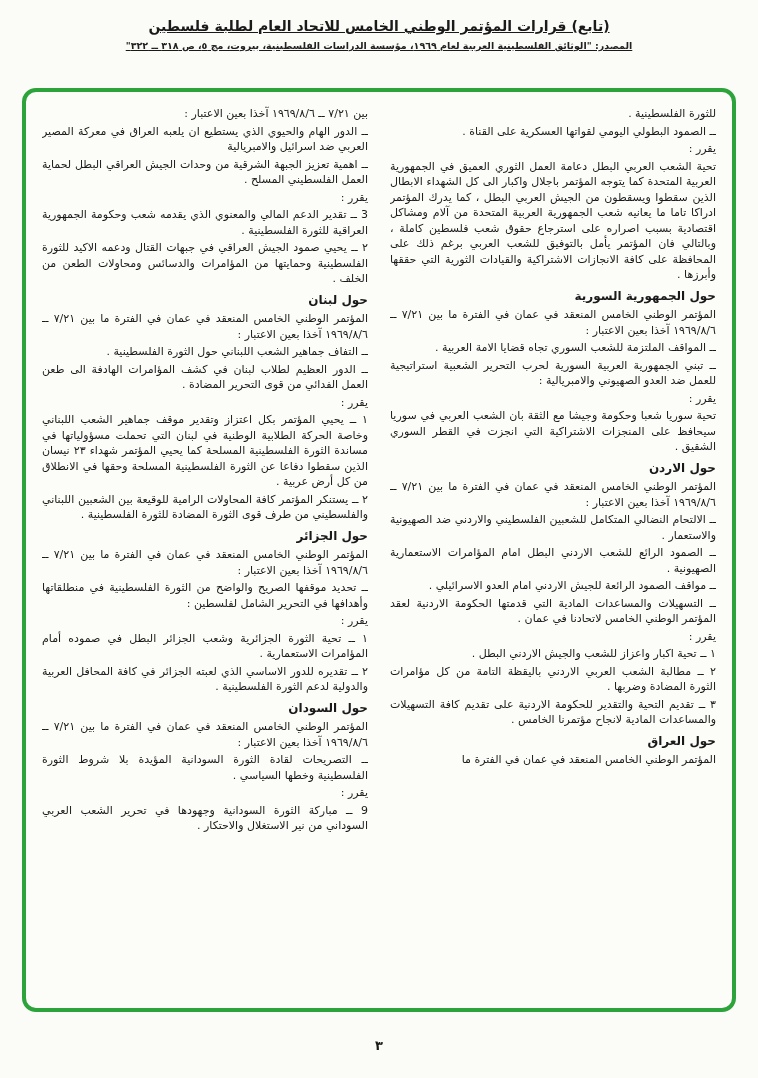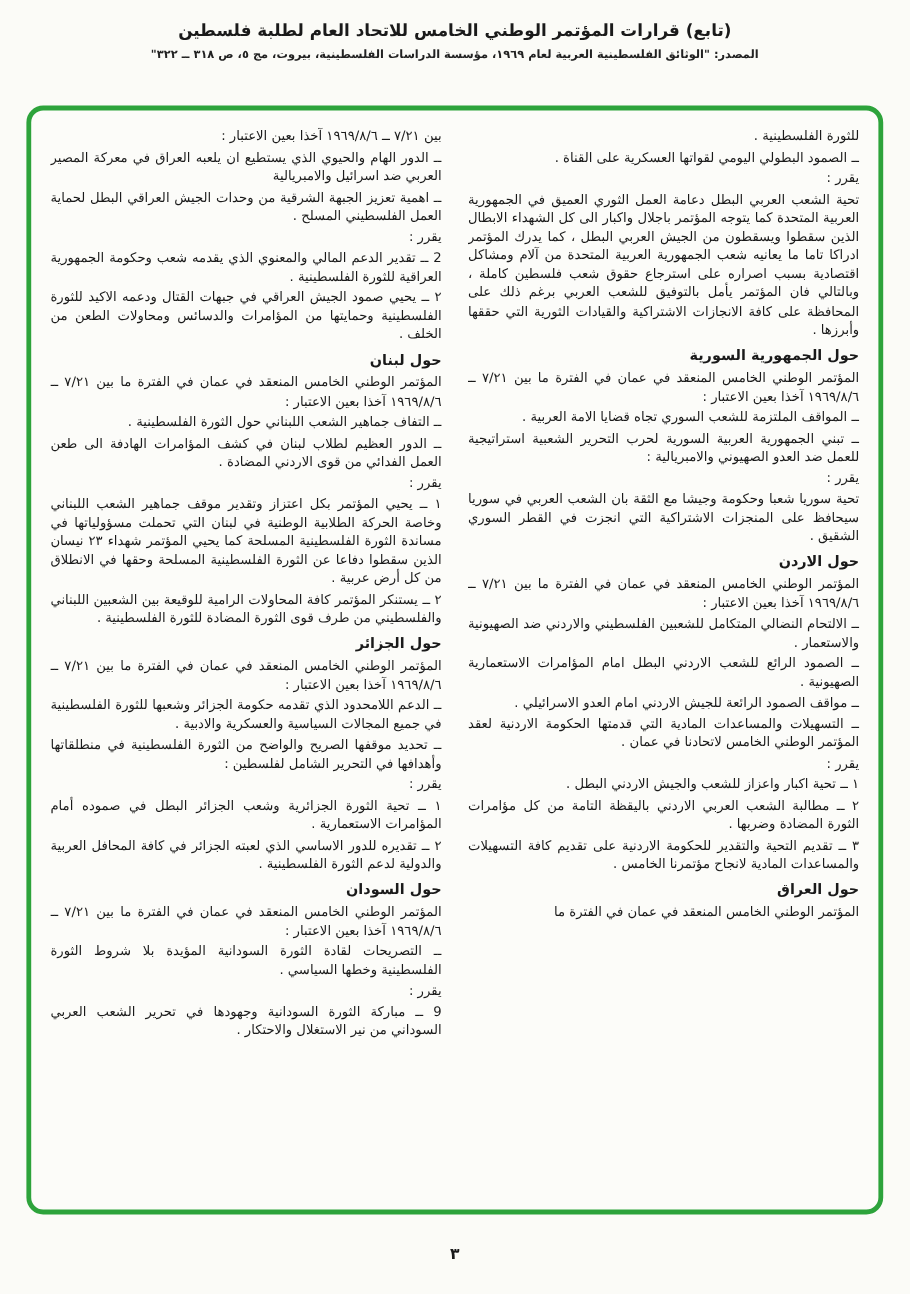"(تابع) قرارات المؤتمر الوطني الخامس" .page { text-decoration: none -> underline }
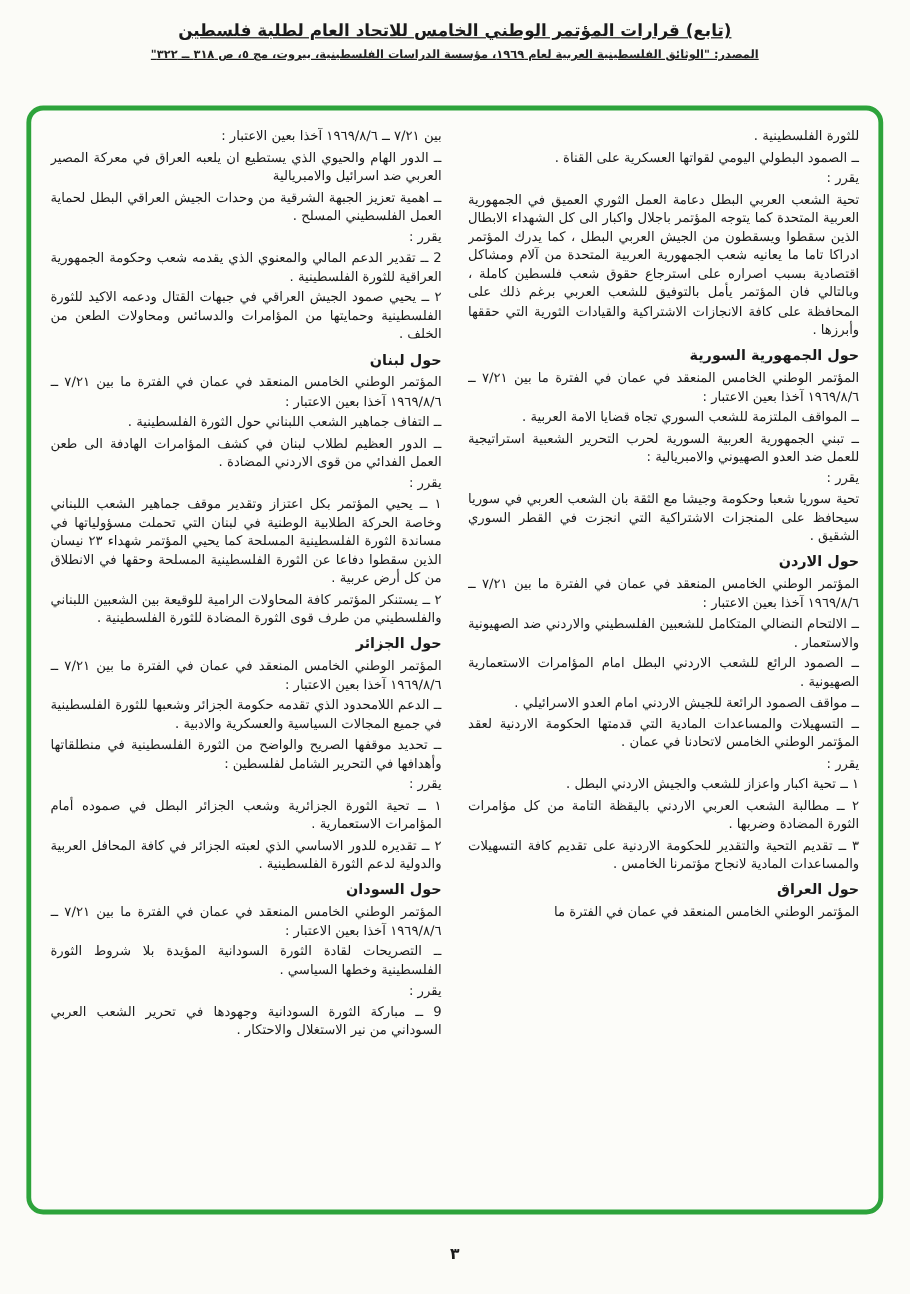"2 ــ تقدير الدعم المالي" p.para { text: 2 -> 3 }
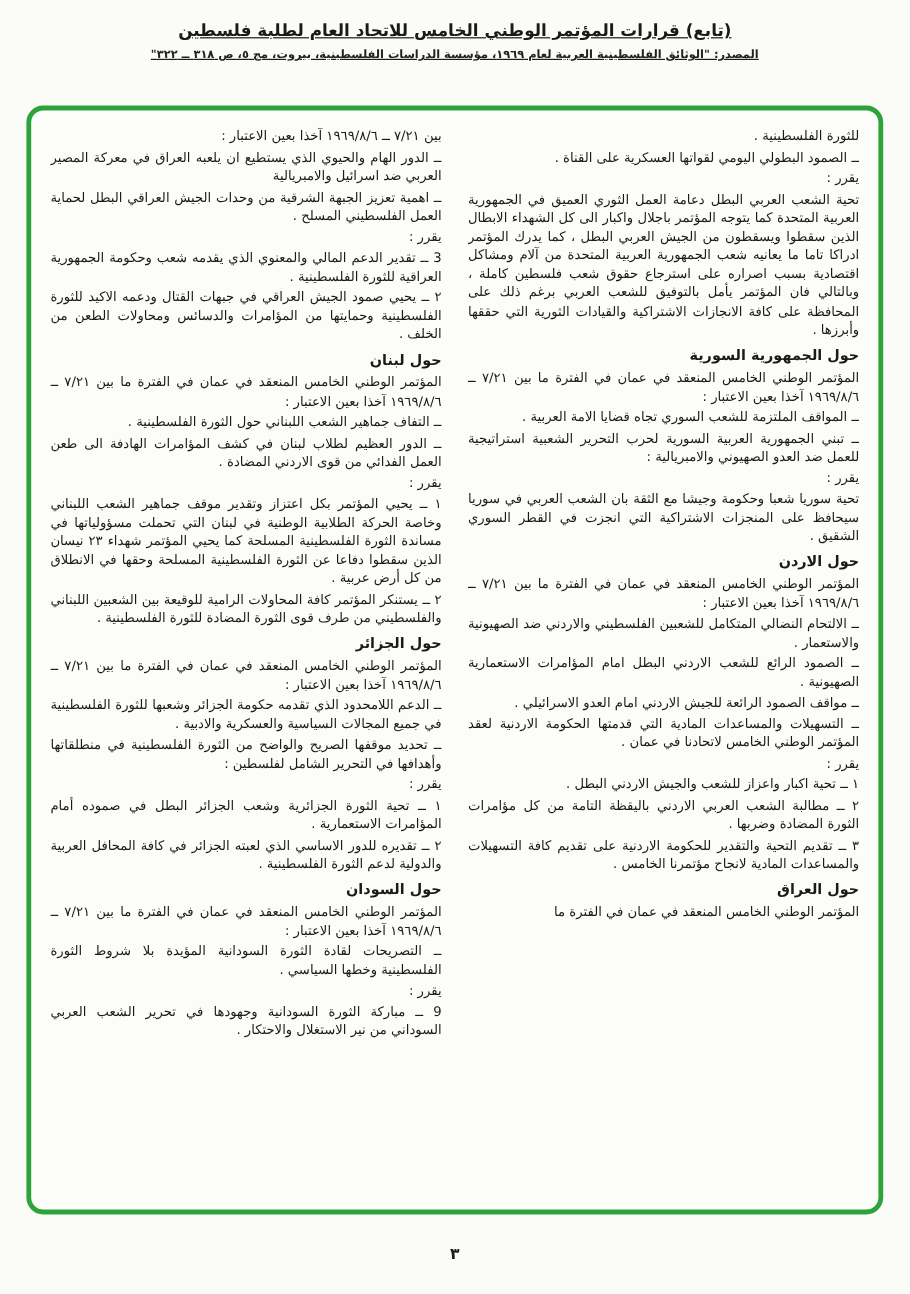"ــ الدور العظيم لطلاب لبنان" p.para { text: الاردني -> التحرير }
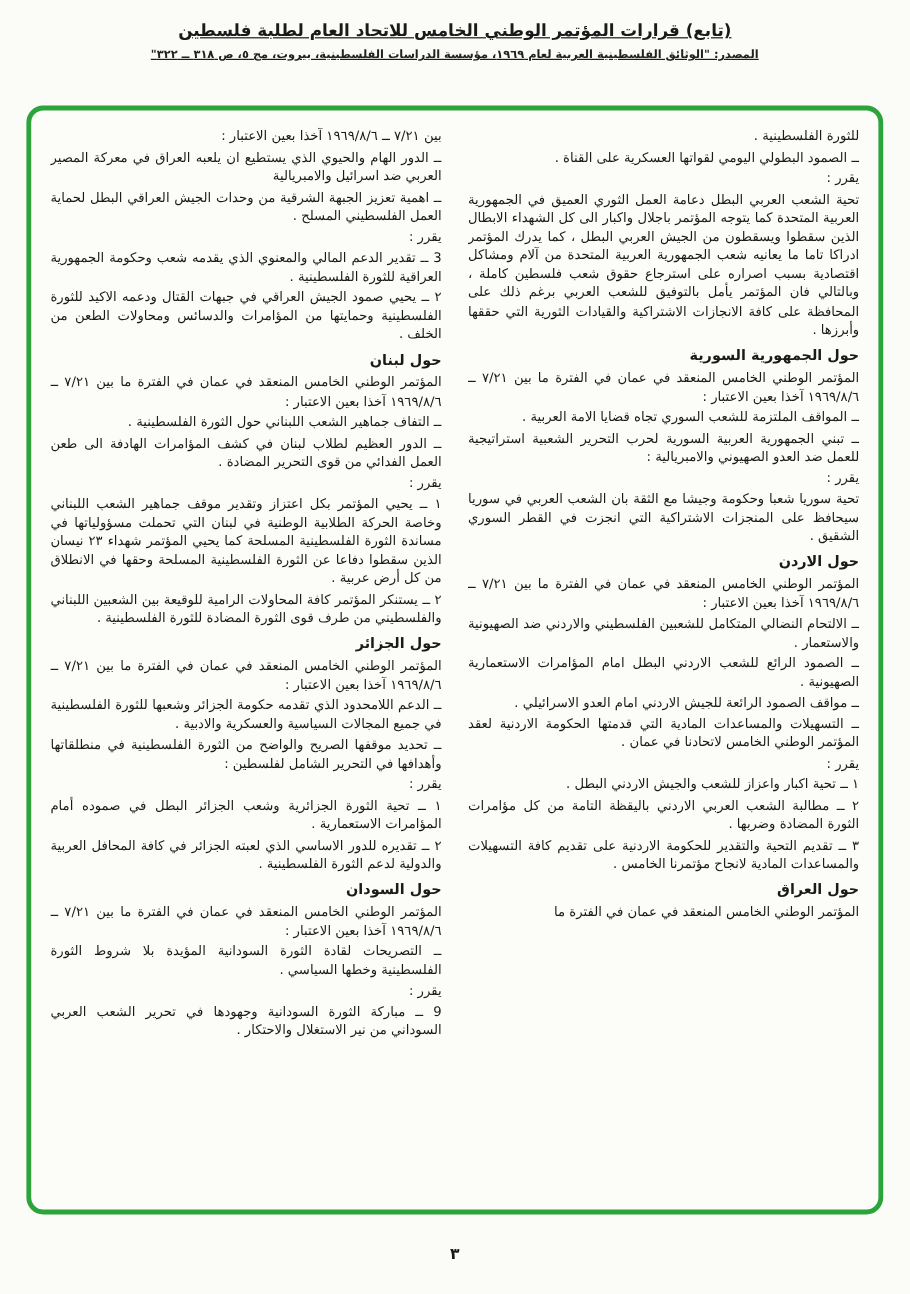"ــ الدعم اللامحدود الذي تقدمه" p.para { html: <p>ــ الدعم اللامحدود الذي تقدمه حكومة الجزائر وشعبها للثورة الفلسطينية في جميع المجالات السياسية والعسكرية والادبية .</p> -> none }
